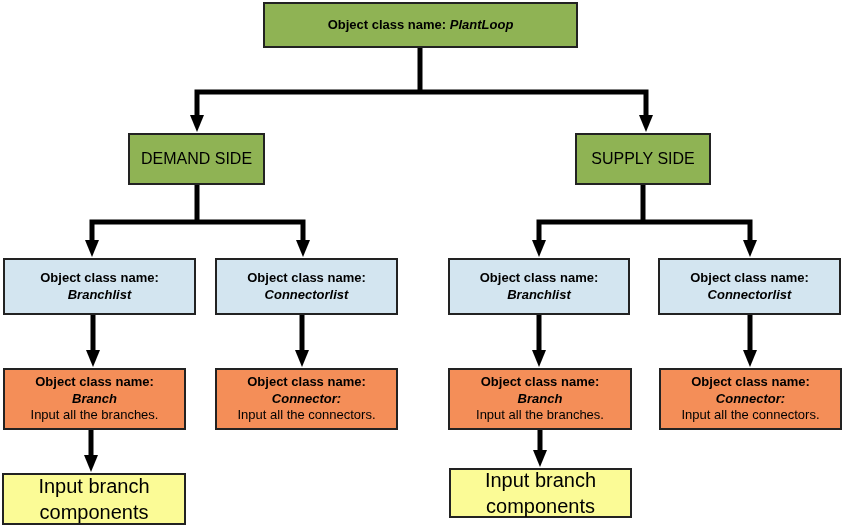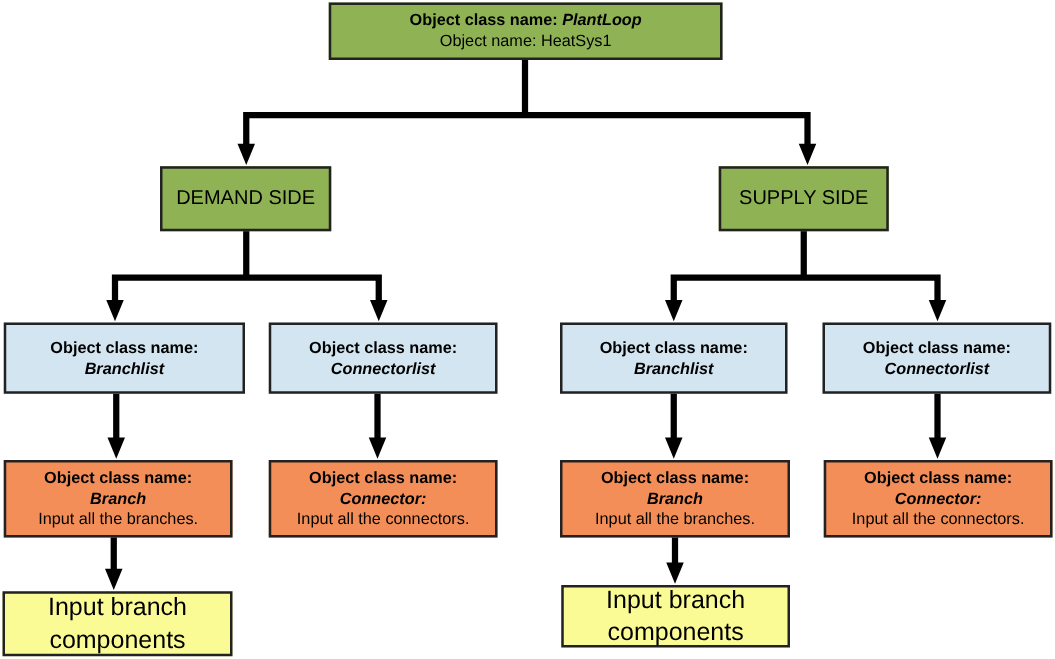"Object name: HeatSys1" div { html: <div>Object name: HeatSys1</div> -> none }
